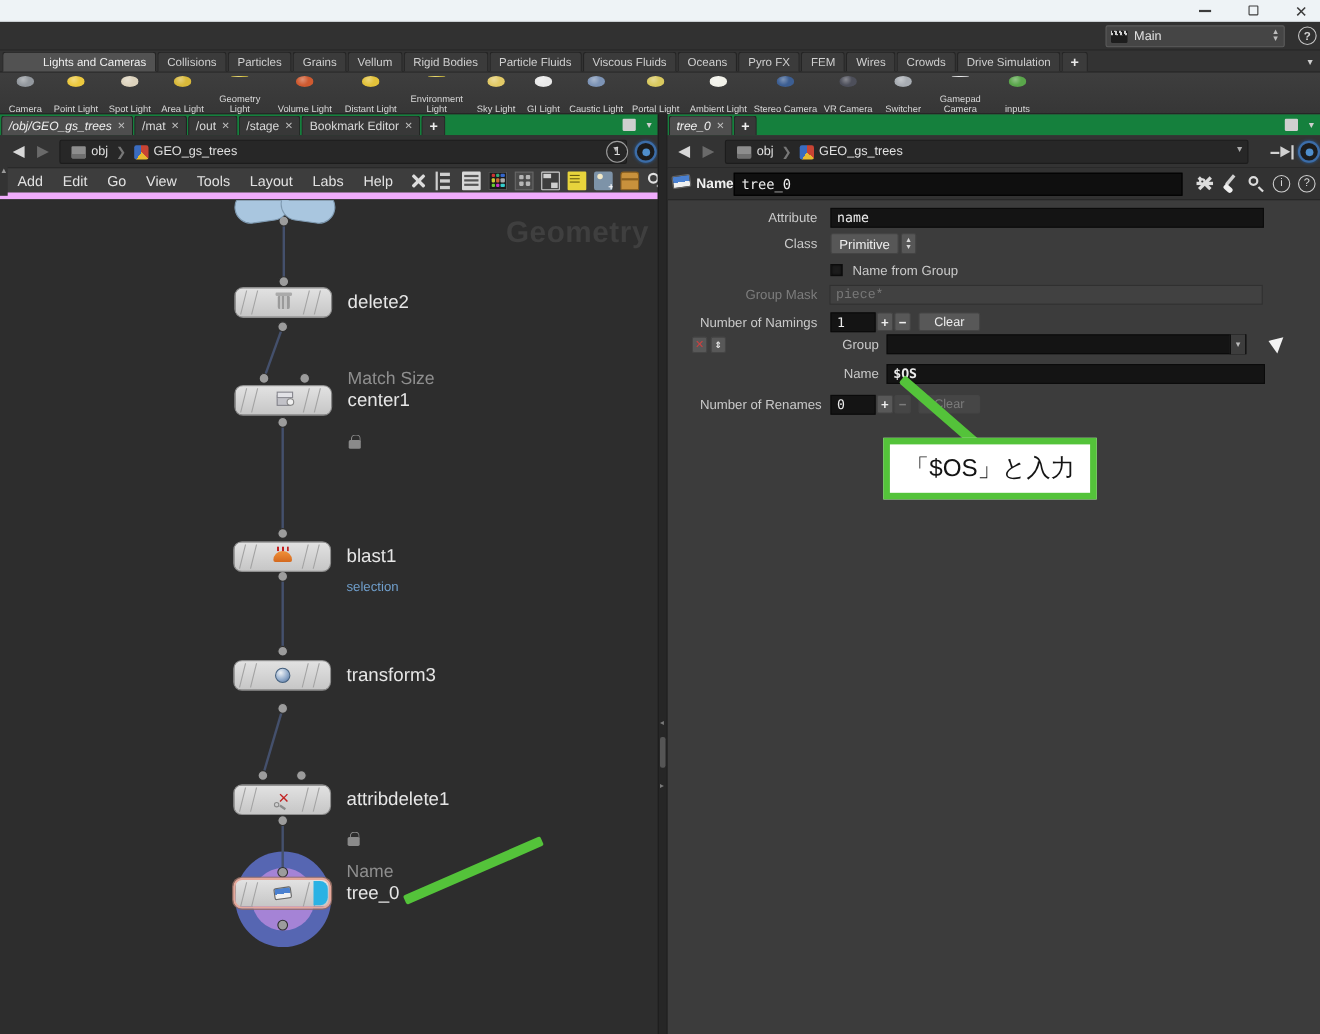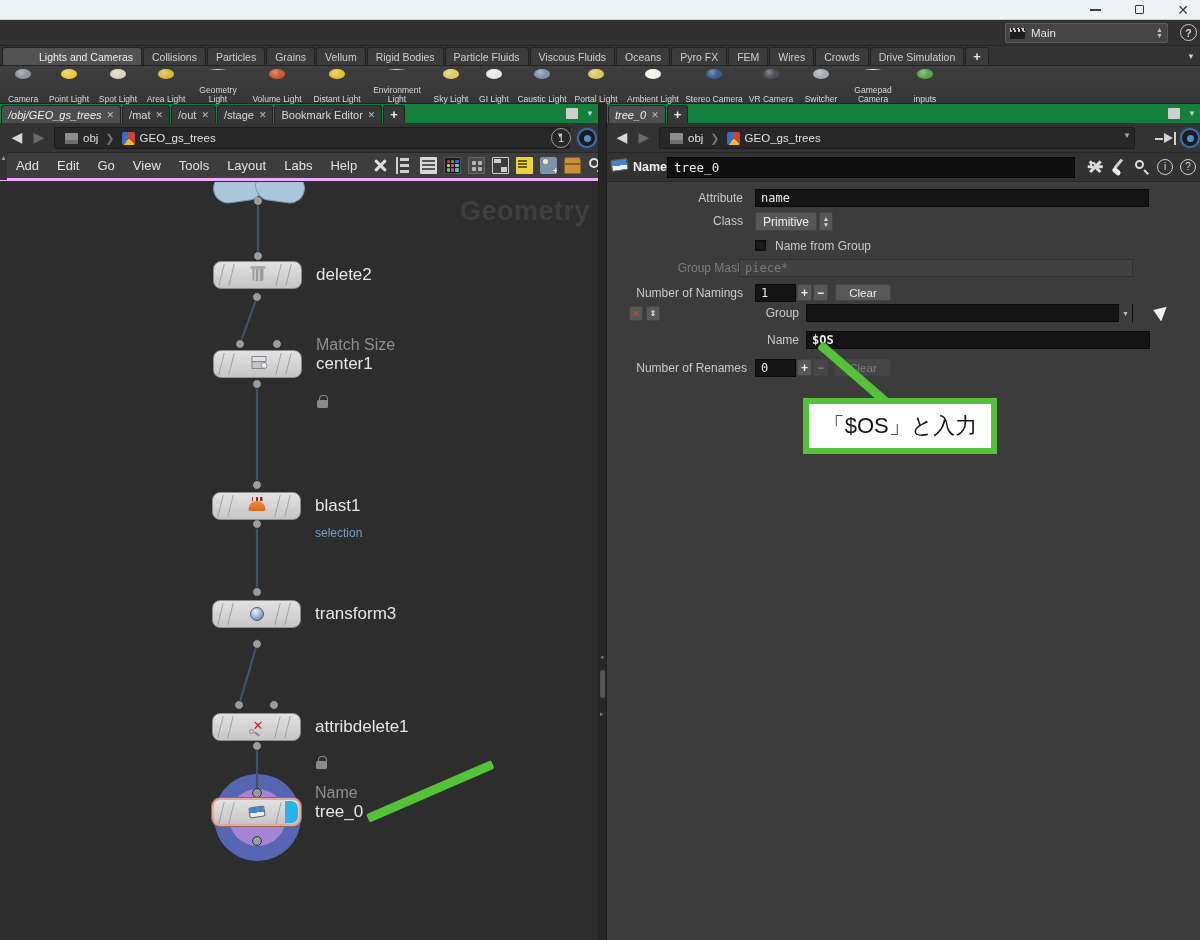"Add" .menubar { border-bottom: 3px solid #f0abfc -> 6px solid #f0abfc }
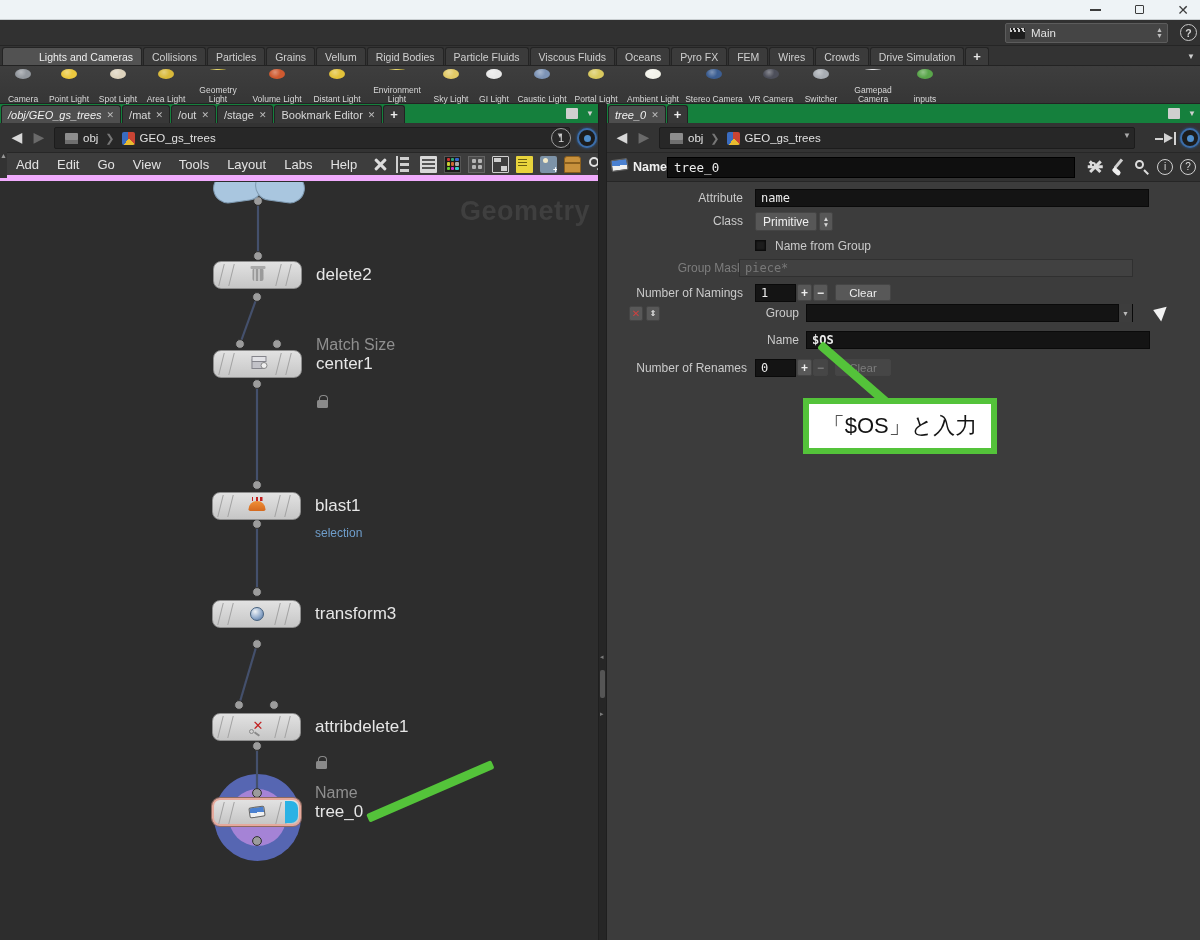"piece*" div.pfield { font-family: none -> Liberation Mono, monospace; left: 132px -> 147px }
